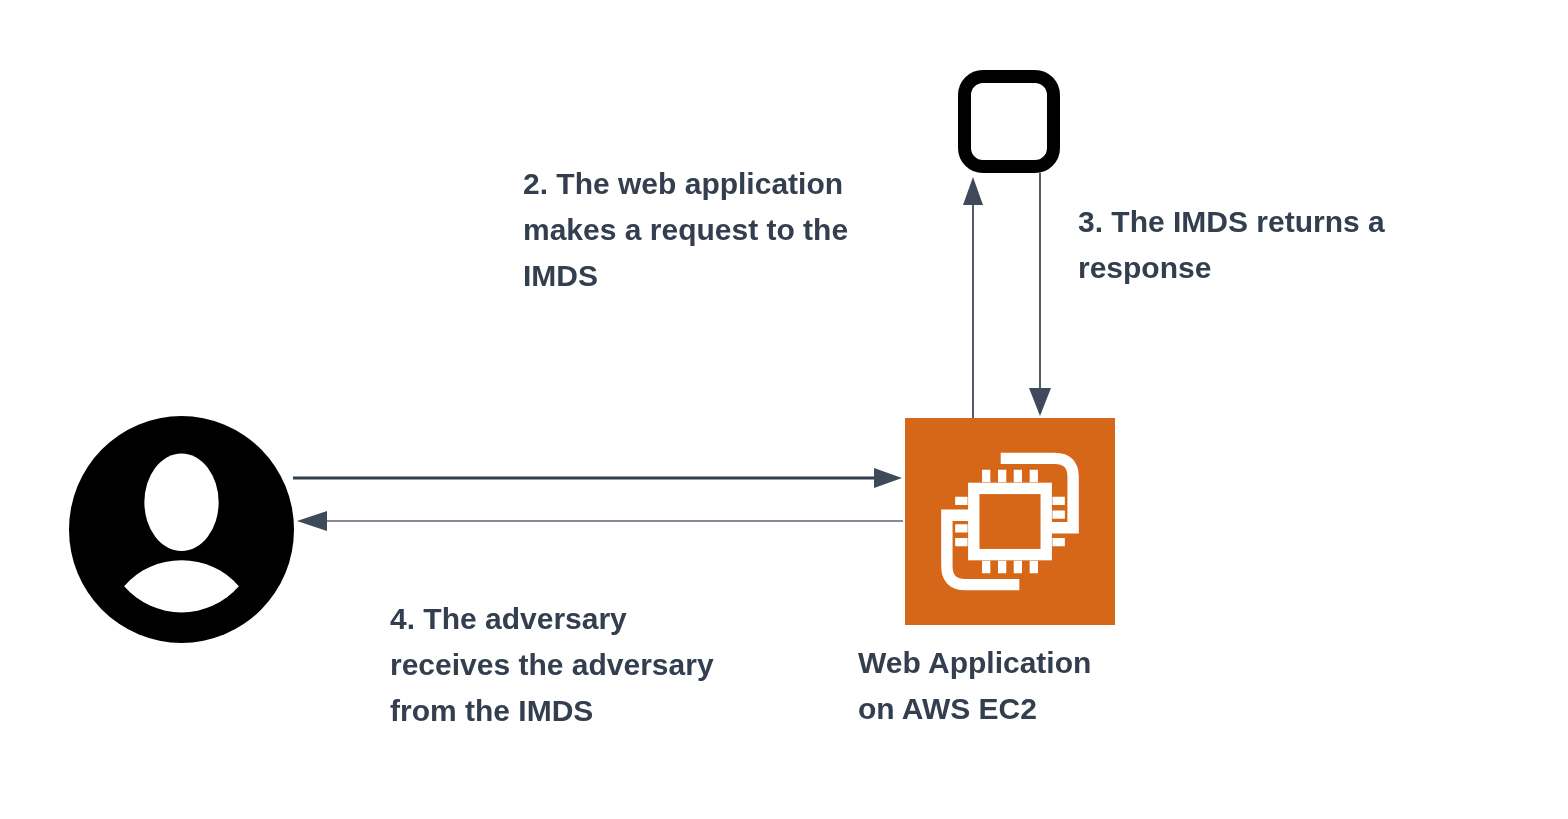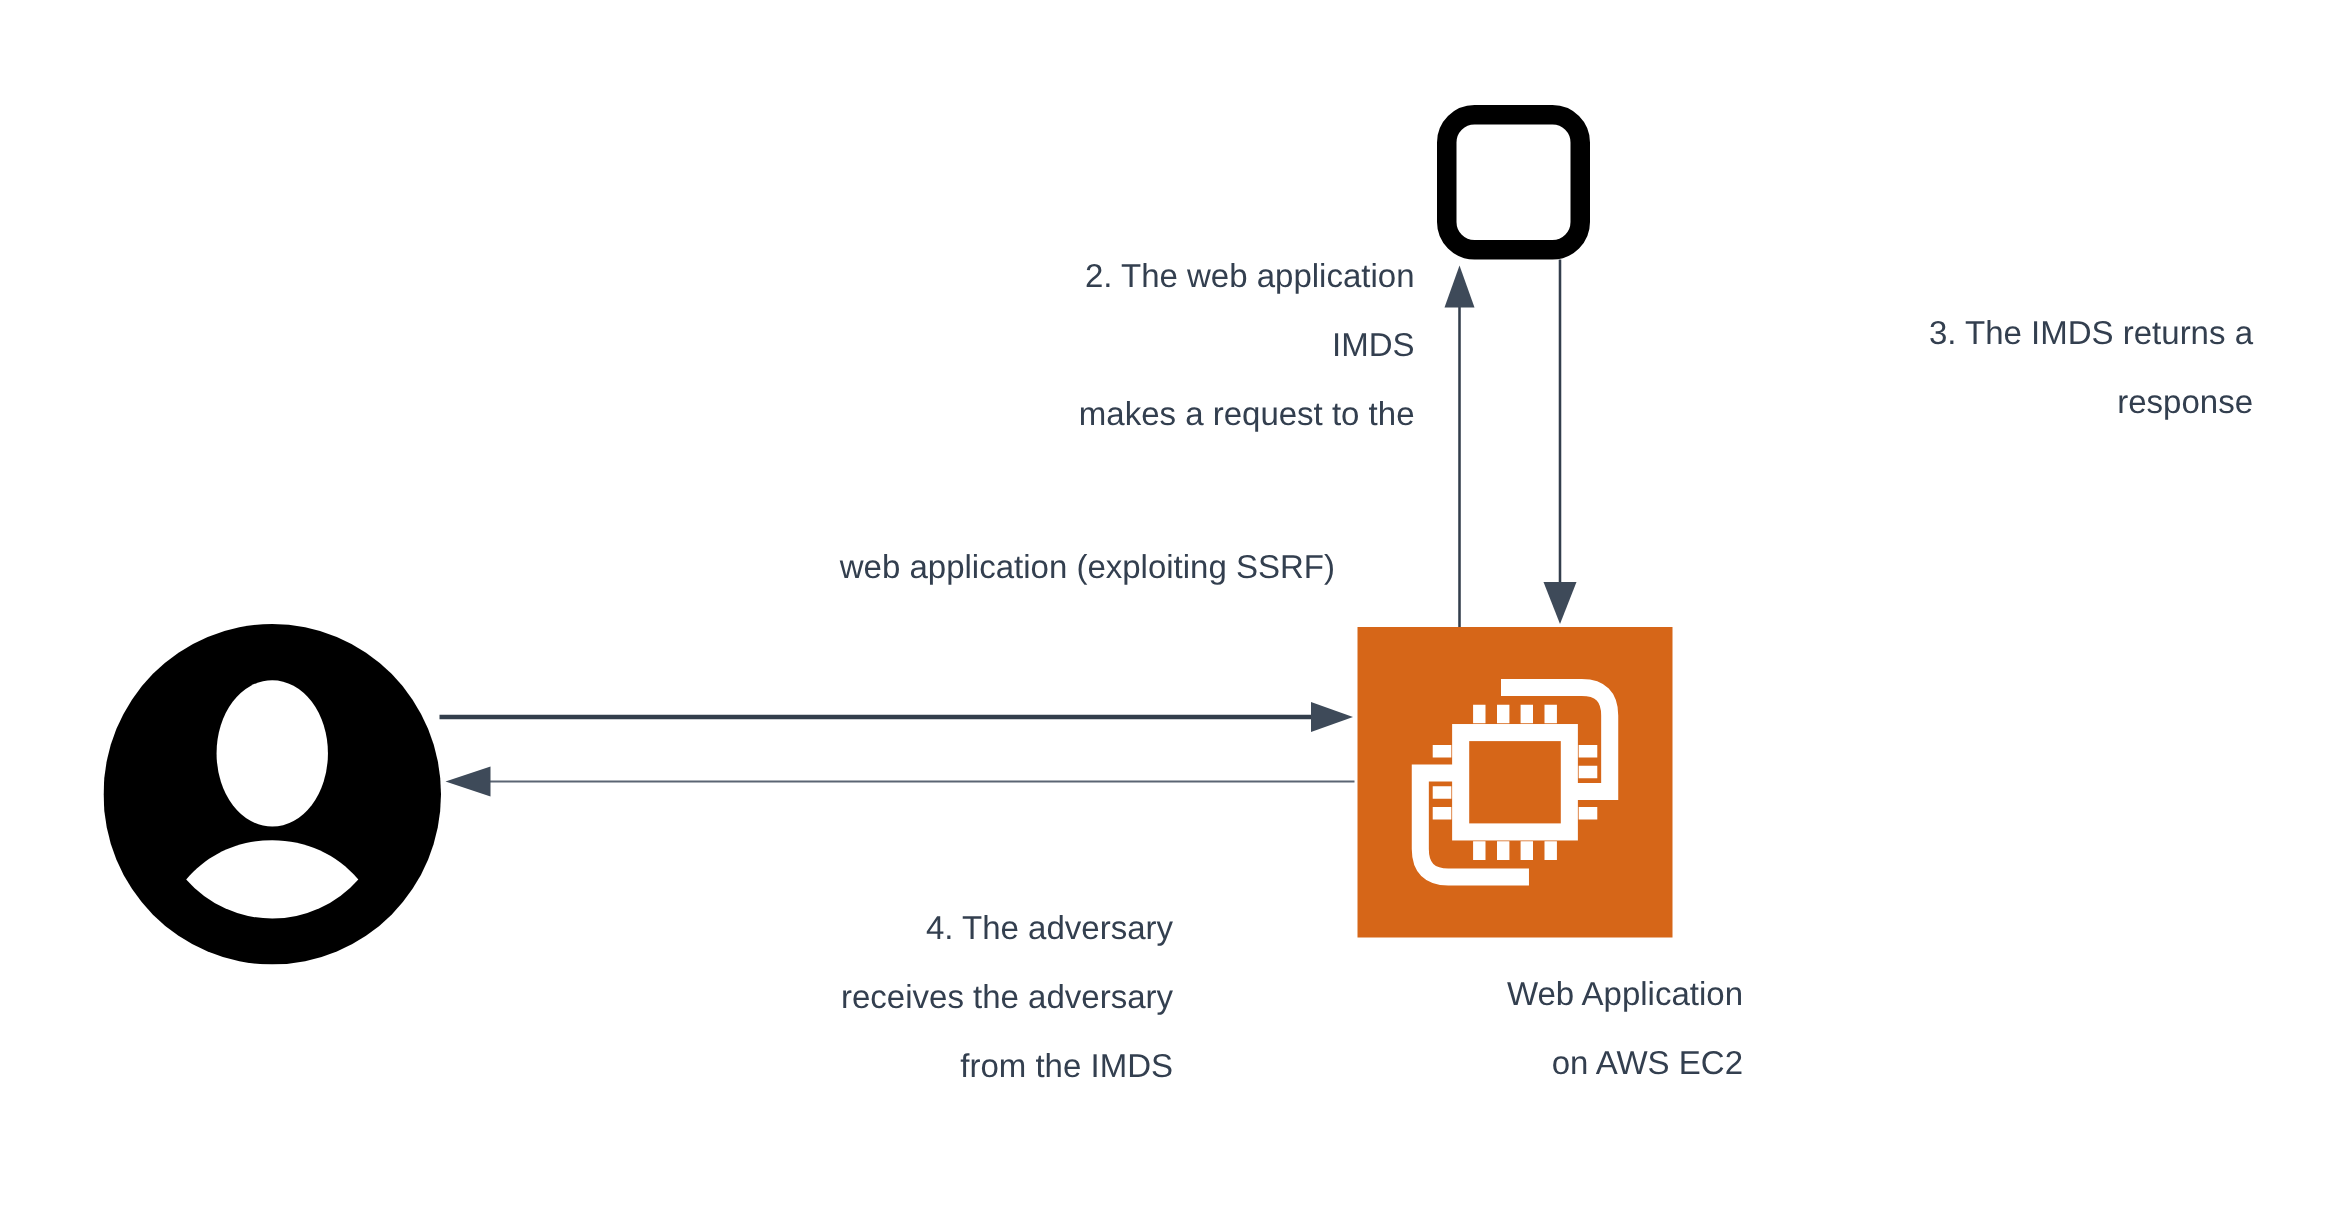"2. The web application" .caption { font-size: 22px -> 30px; font-weight: none -> bold; text-align: right -> left }
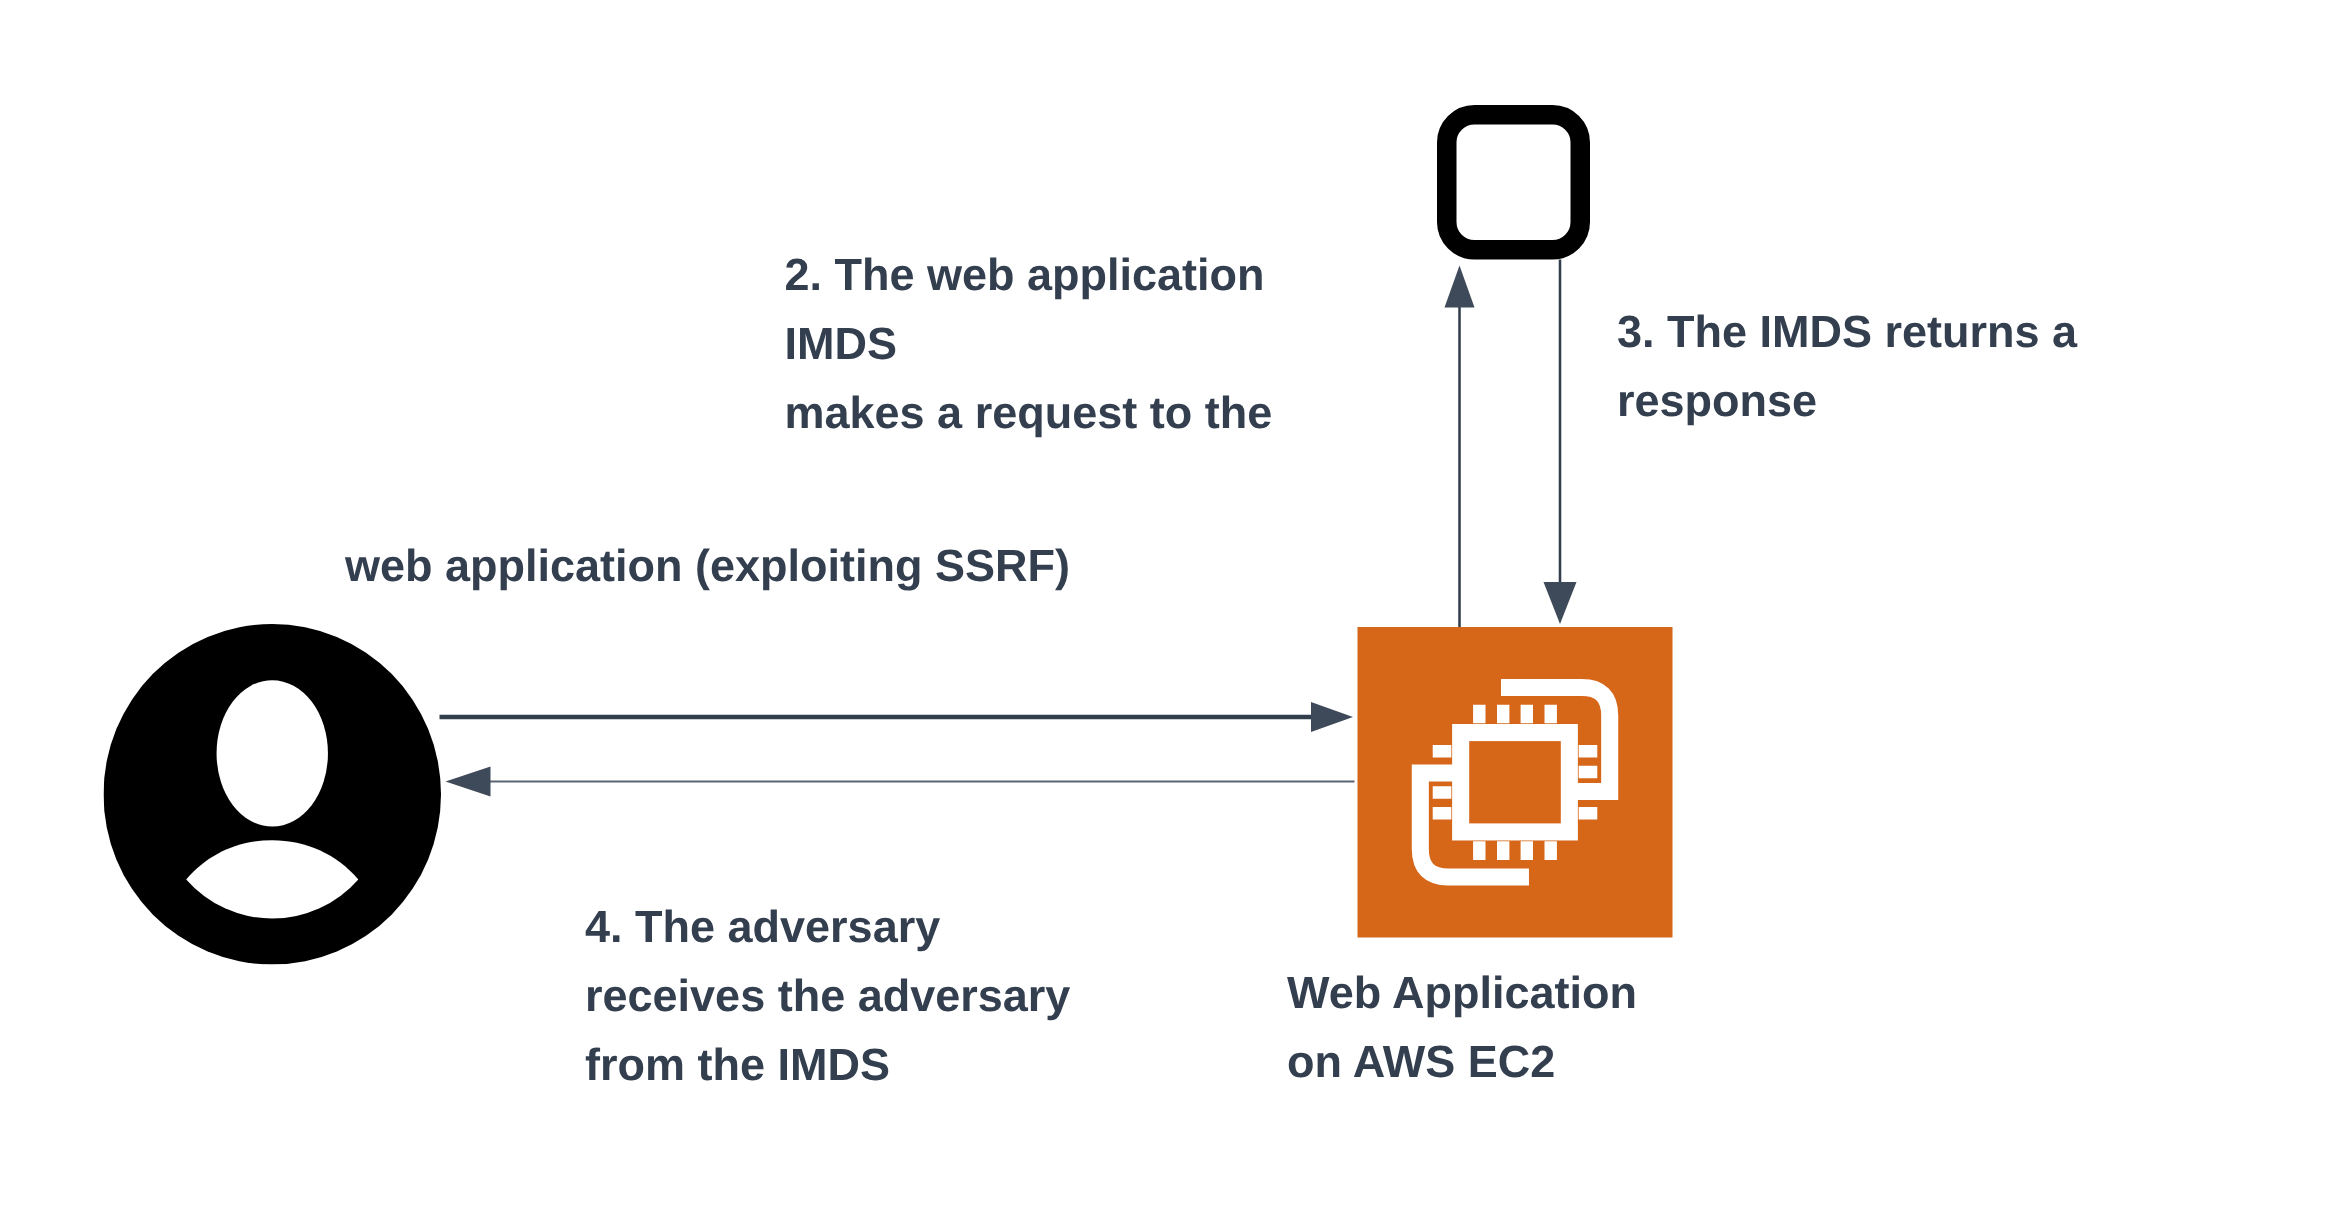"IMDS" span { order: before "makes a request to the" -> after "makes a request to the" }
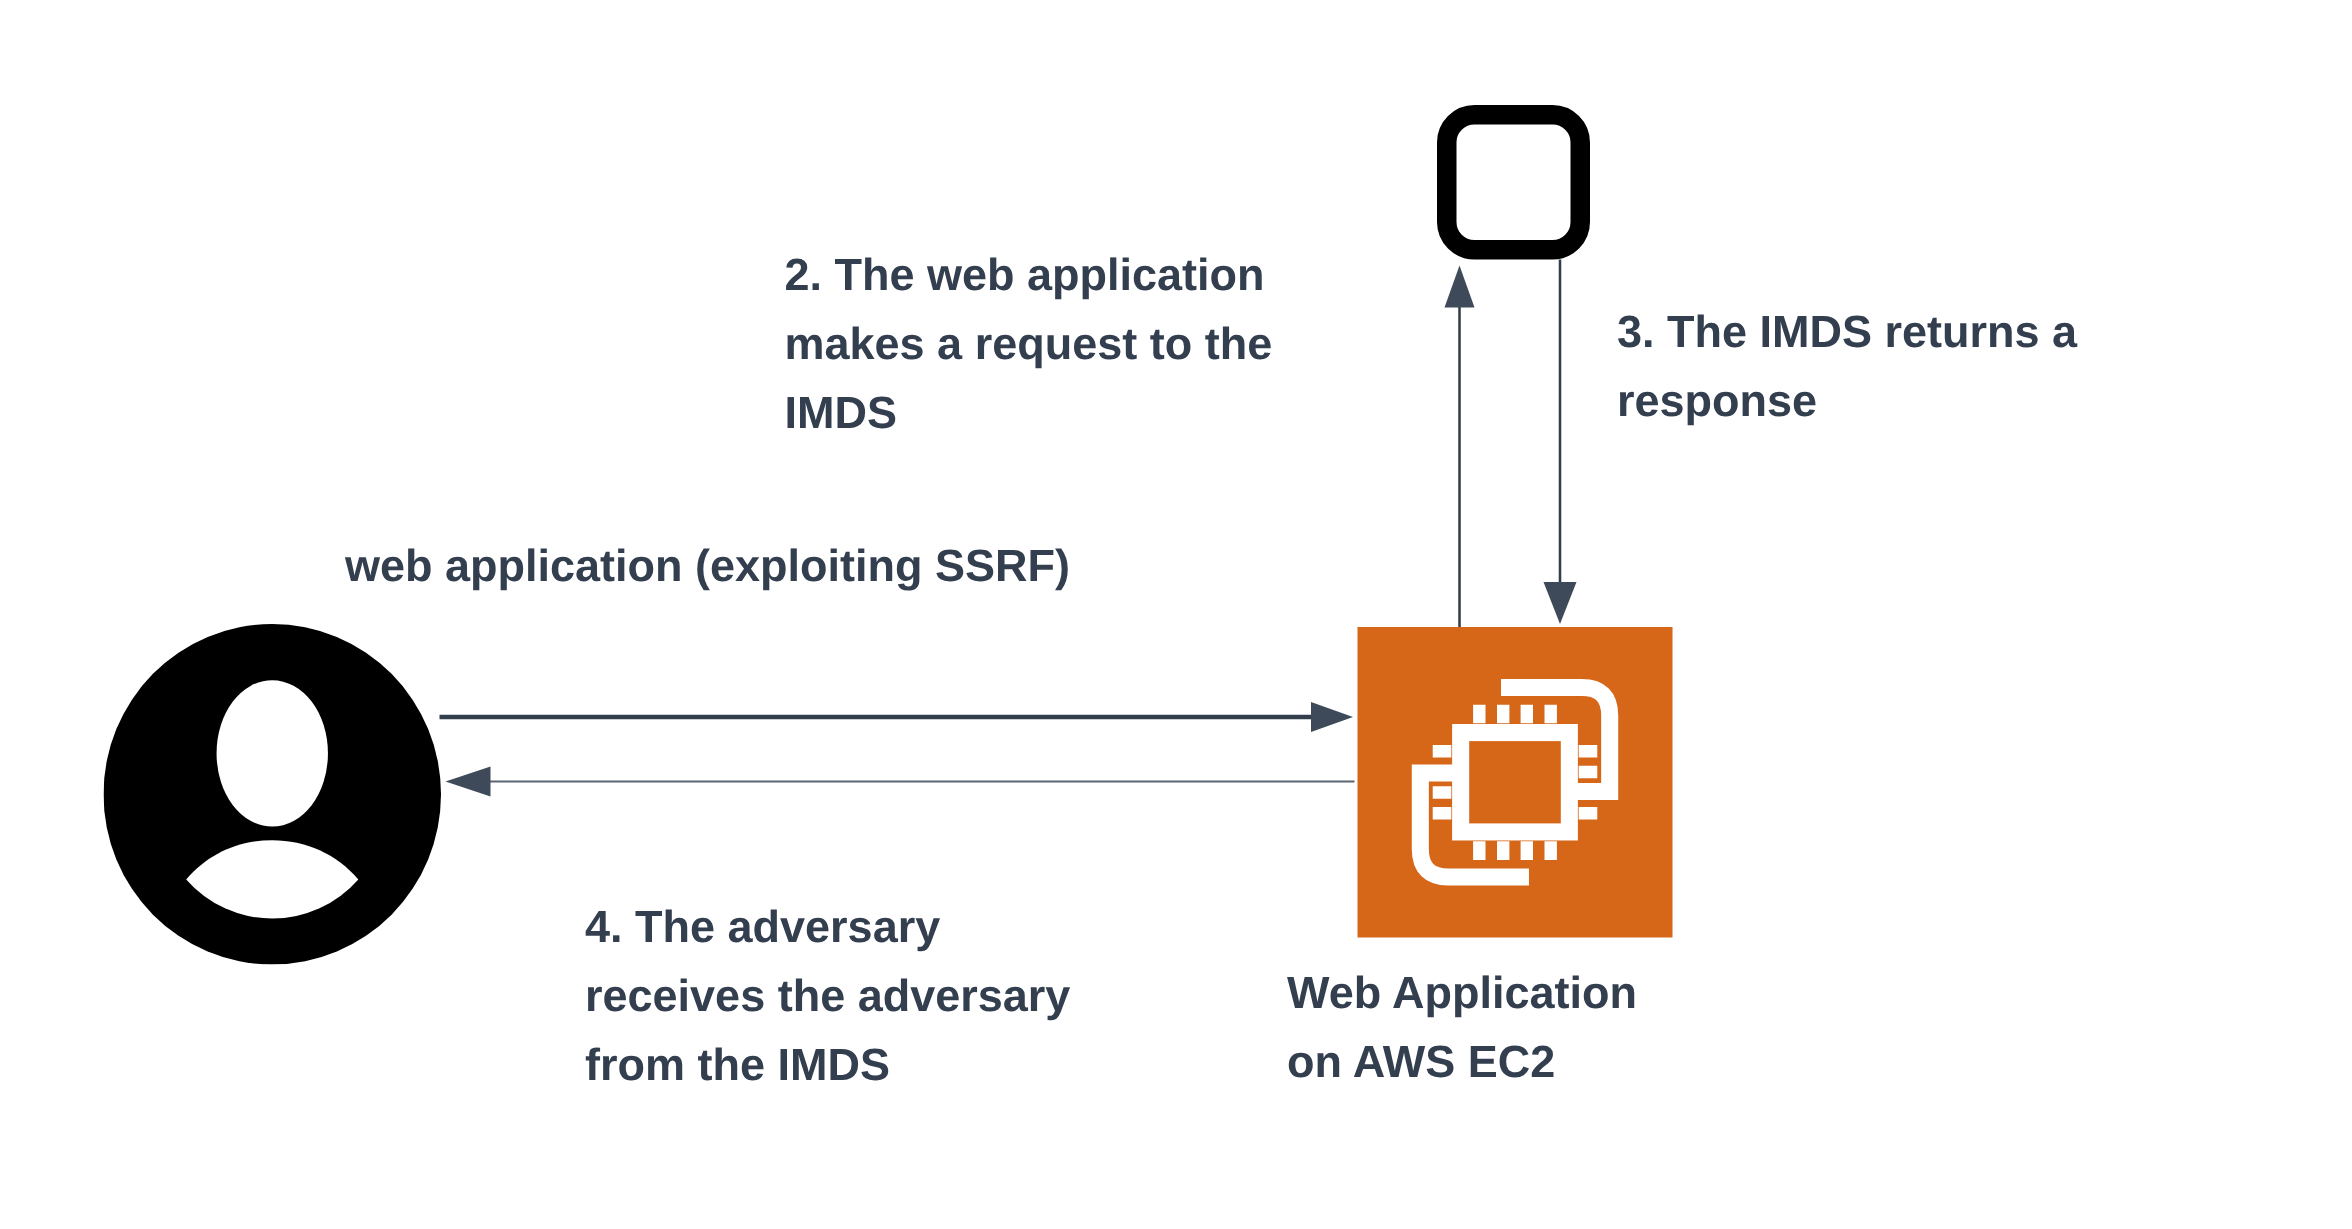"web application (exploiting SSRF)" span { html: <span>web application (exploiting SSRF)</span> -> none }
